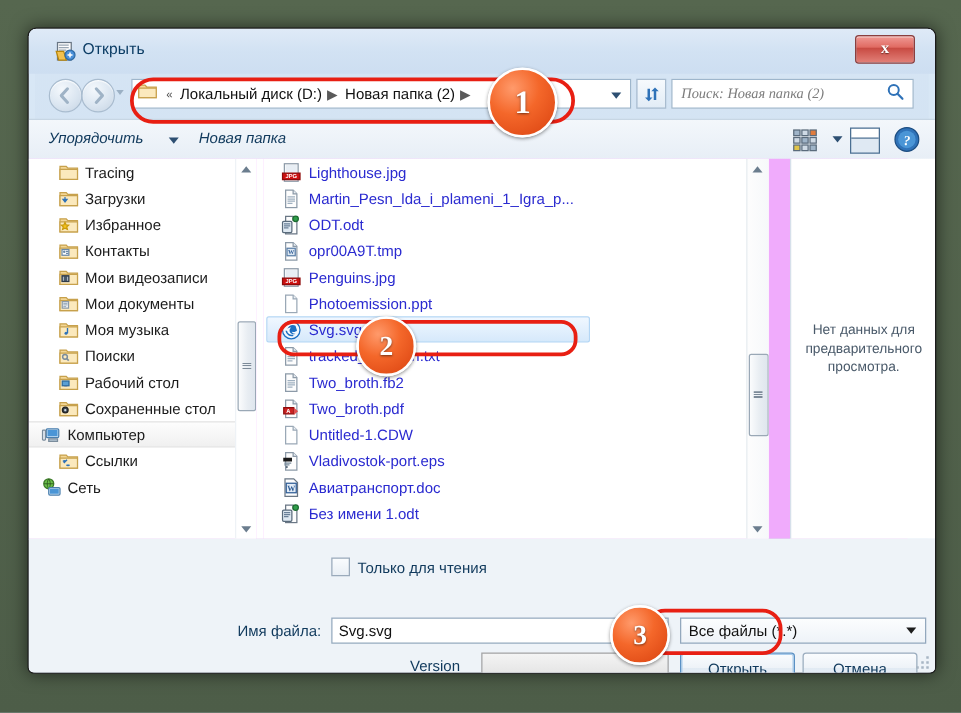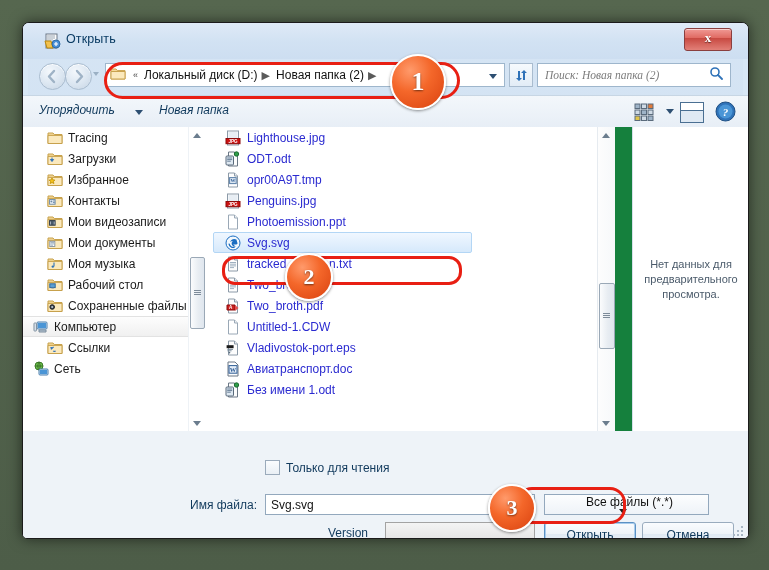"Tracing" #body-area { background: #15803d -> #f0abfc }
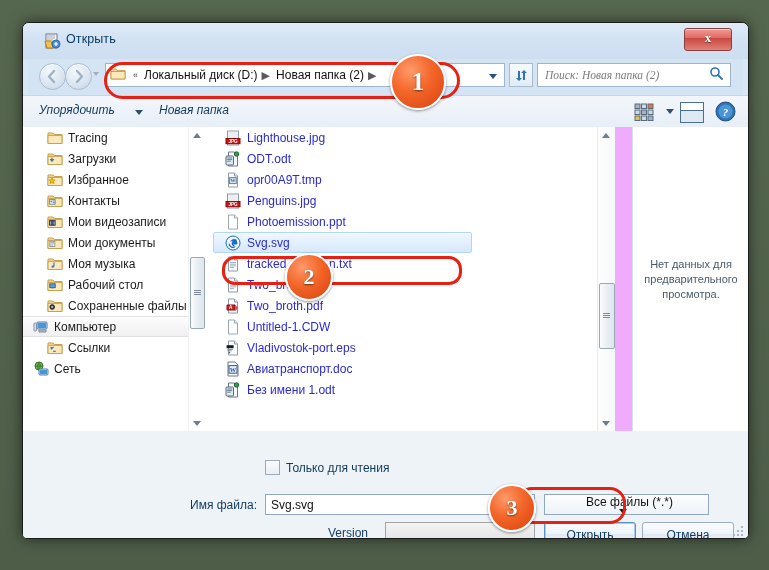"Martin_Pesn_lda_i_plameni_1_Igra_p..." div.file-row { html: none -> <div> <span><svg> <path></path> <path></path> <path></path> </svg></span> <span>Martin_Pesn_lda_i_plameni_1_Igra_p...</span> </div> }
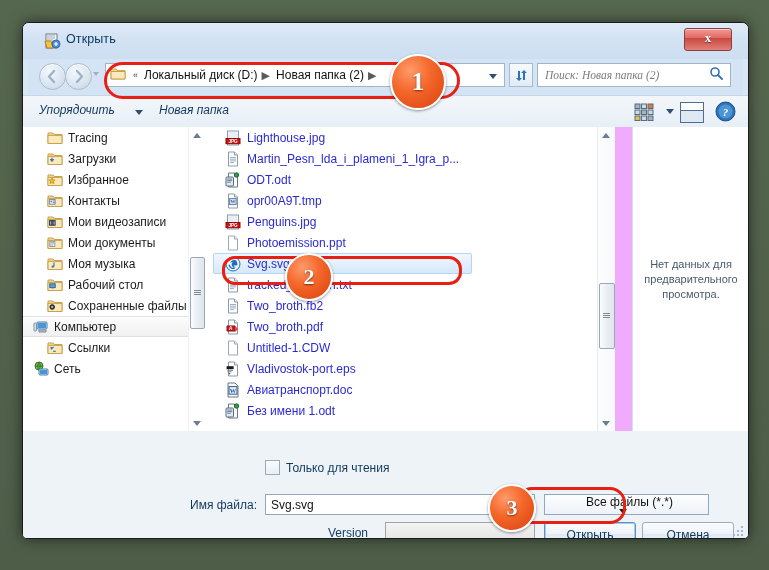"Поиски" div.tree-item { html: none -> <div> <span><svg> <path></path> <path></path> <circle></circle> <path></path> </svg></span> <span>Поиски</span> </div> }
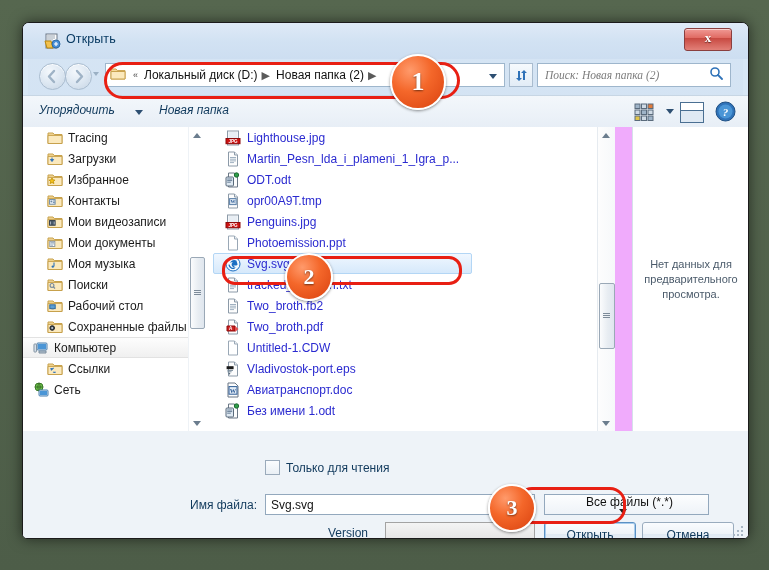"Сохраненные файлы" span { text: файлы -> стол }
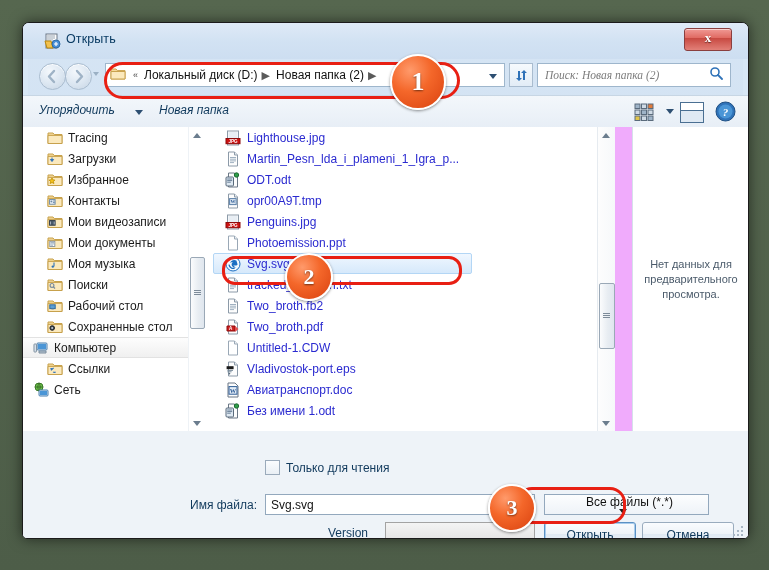"Только для чтения" #readonly-row { top: 29px -> 15px }
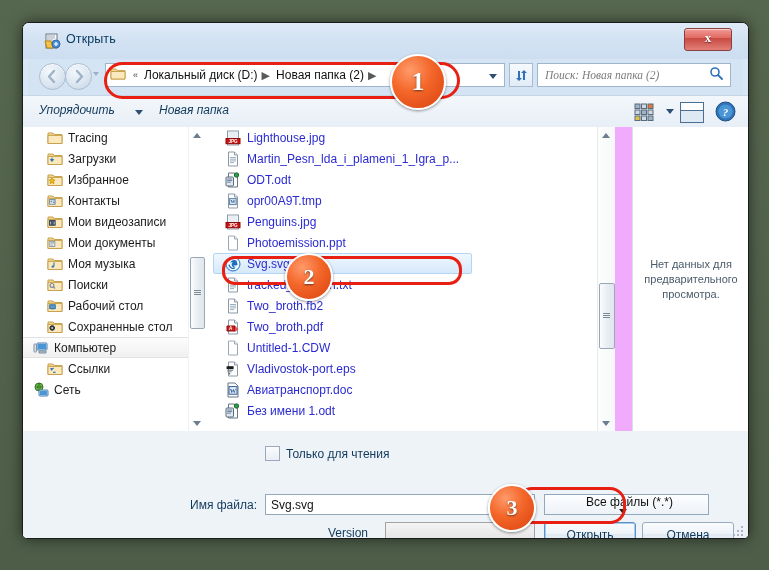"Все файлы (*.*)" #filter-select { flex-direction: column -> none; width: 165px -> 197px }
